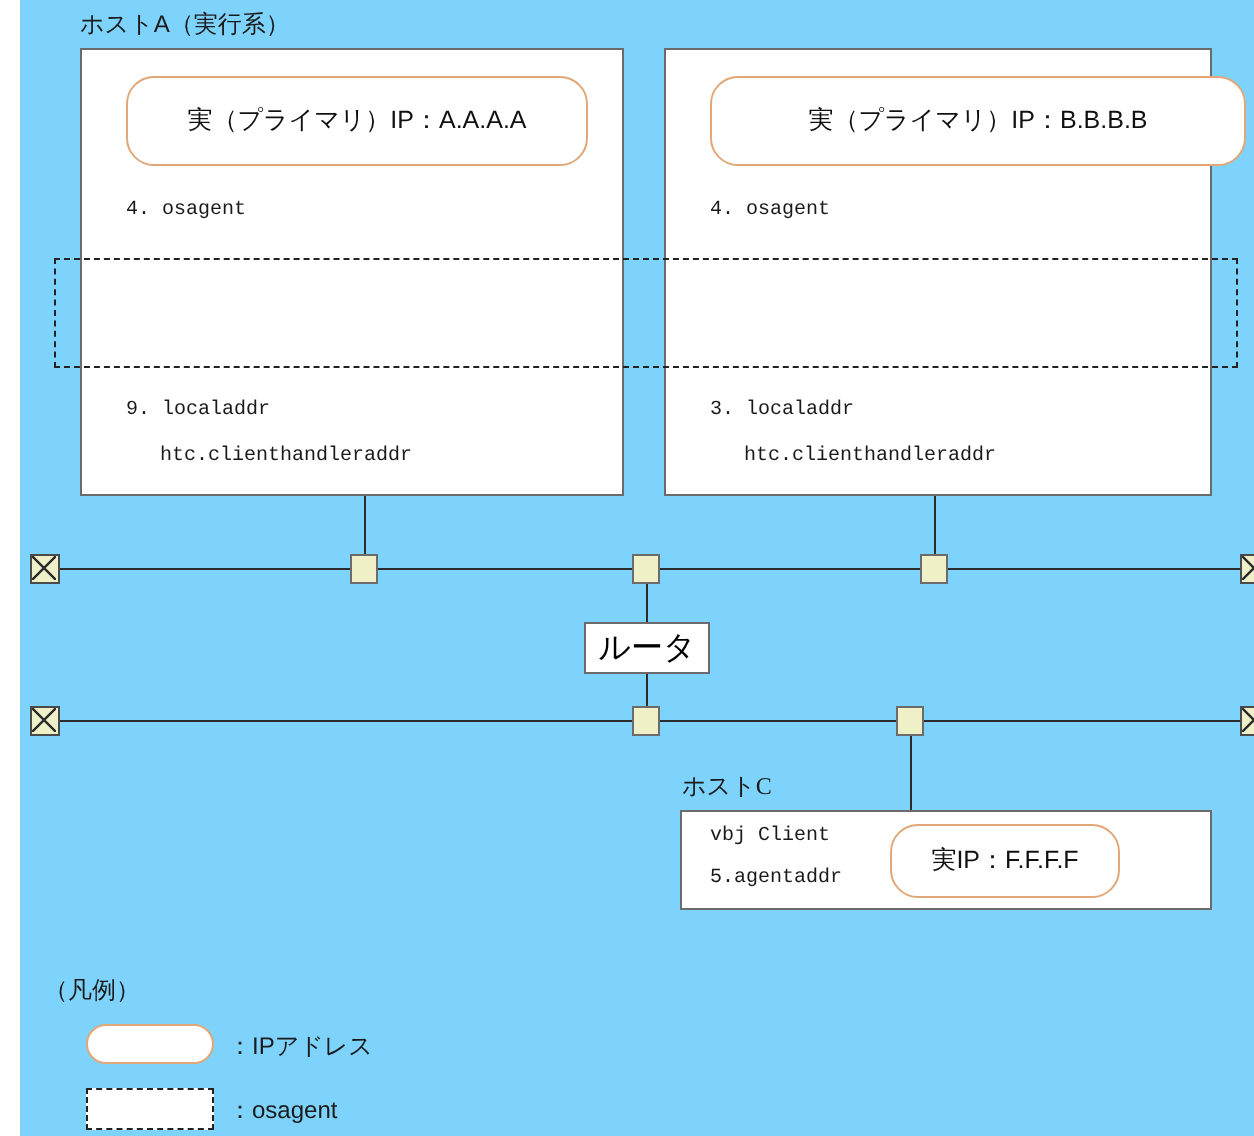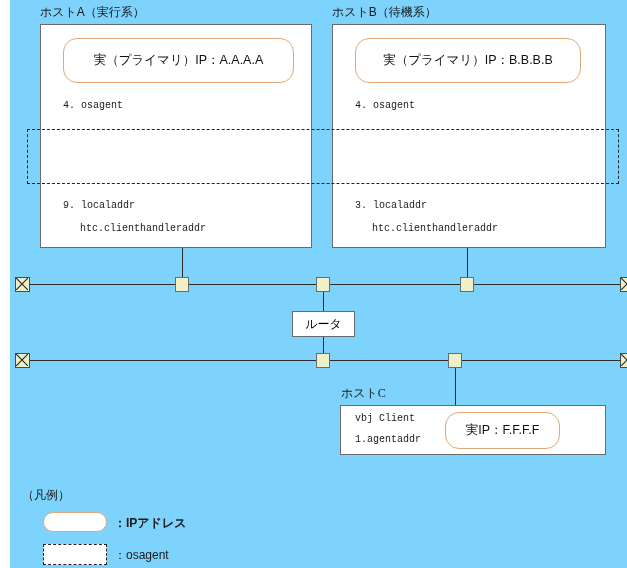"ホストB（待機系）" div.lbl { html: <div>ホストB（待機系）</div> -> none }
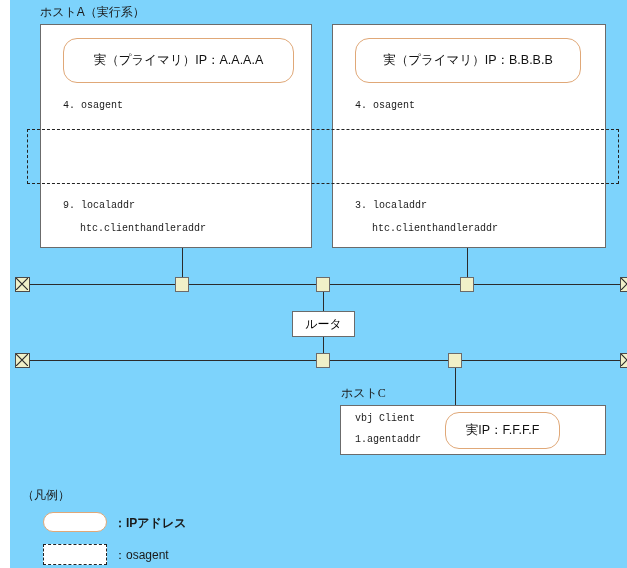"実（プライマリ）IP：B.B.B.B" div.ip-pill { width: 226px -> 268px }
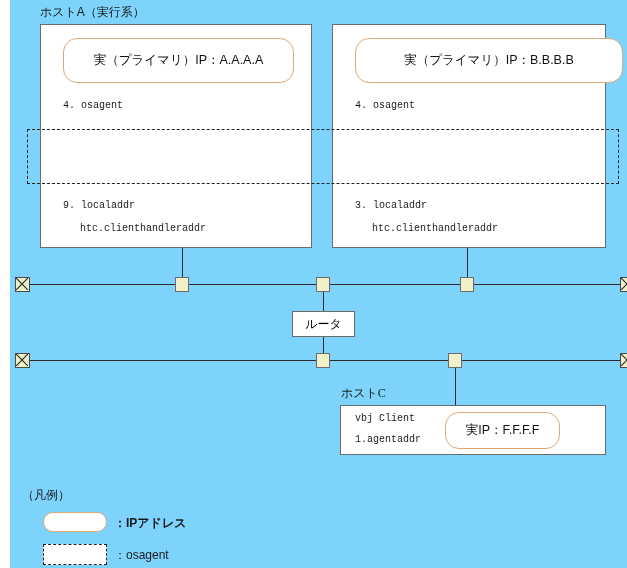"ルータ" .router-box span { font-size: 12px -> 16px }
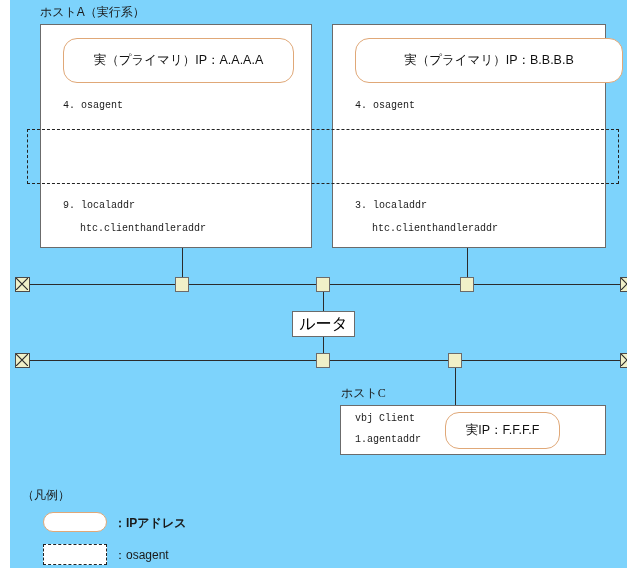"1.agentaddr" div.lbl { text: 1.agentaddr -> 5.agentaddr }
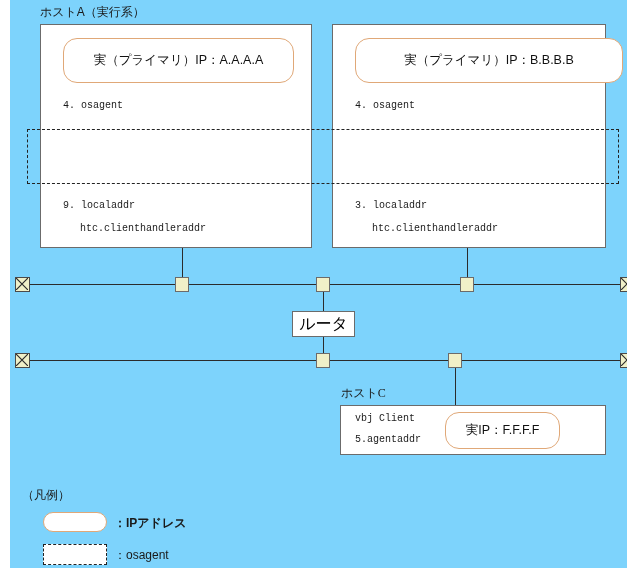"：IPアドレス" div.lbl { font-weight: bold -> none }
